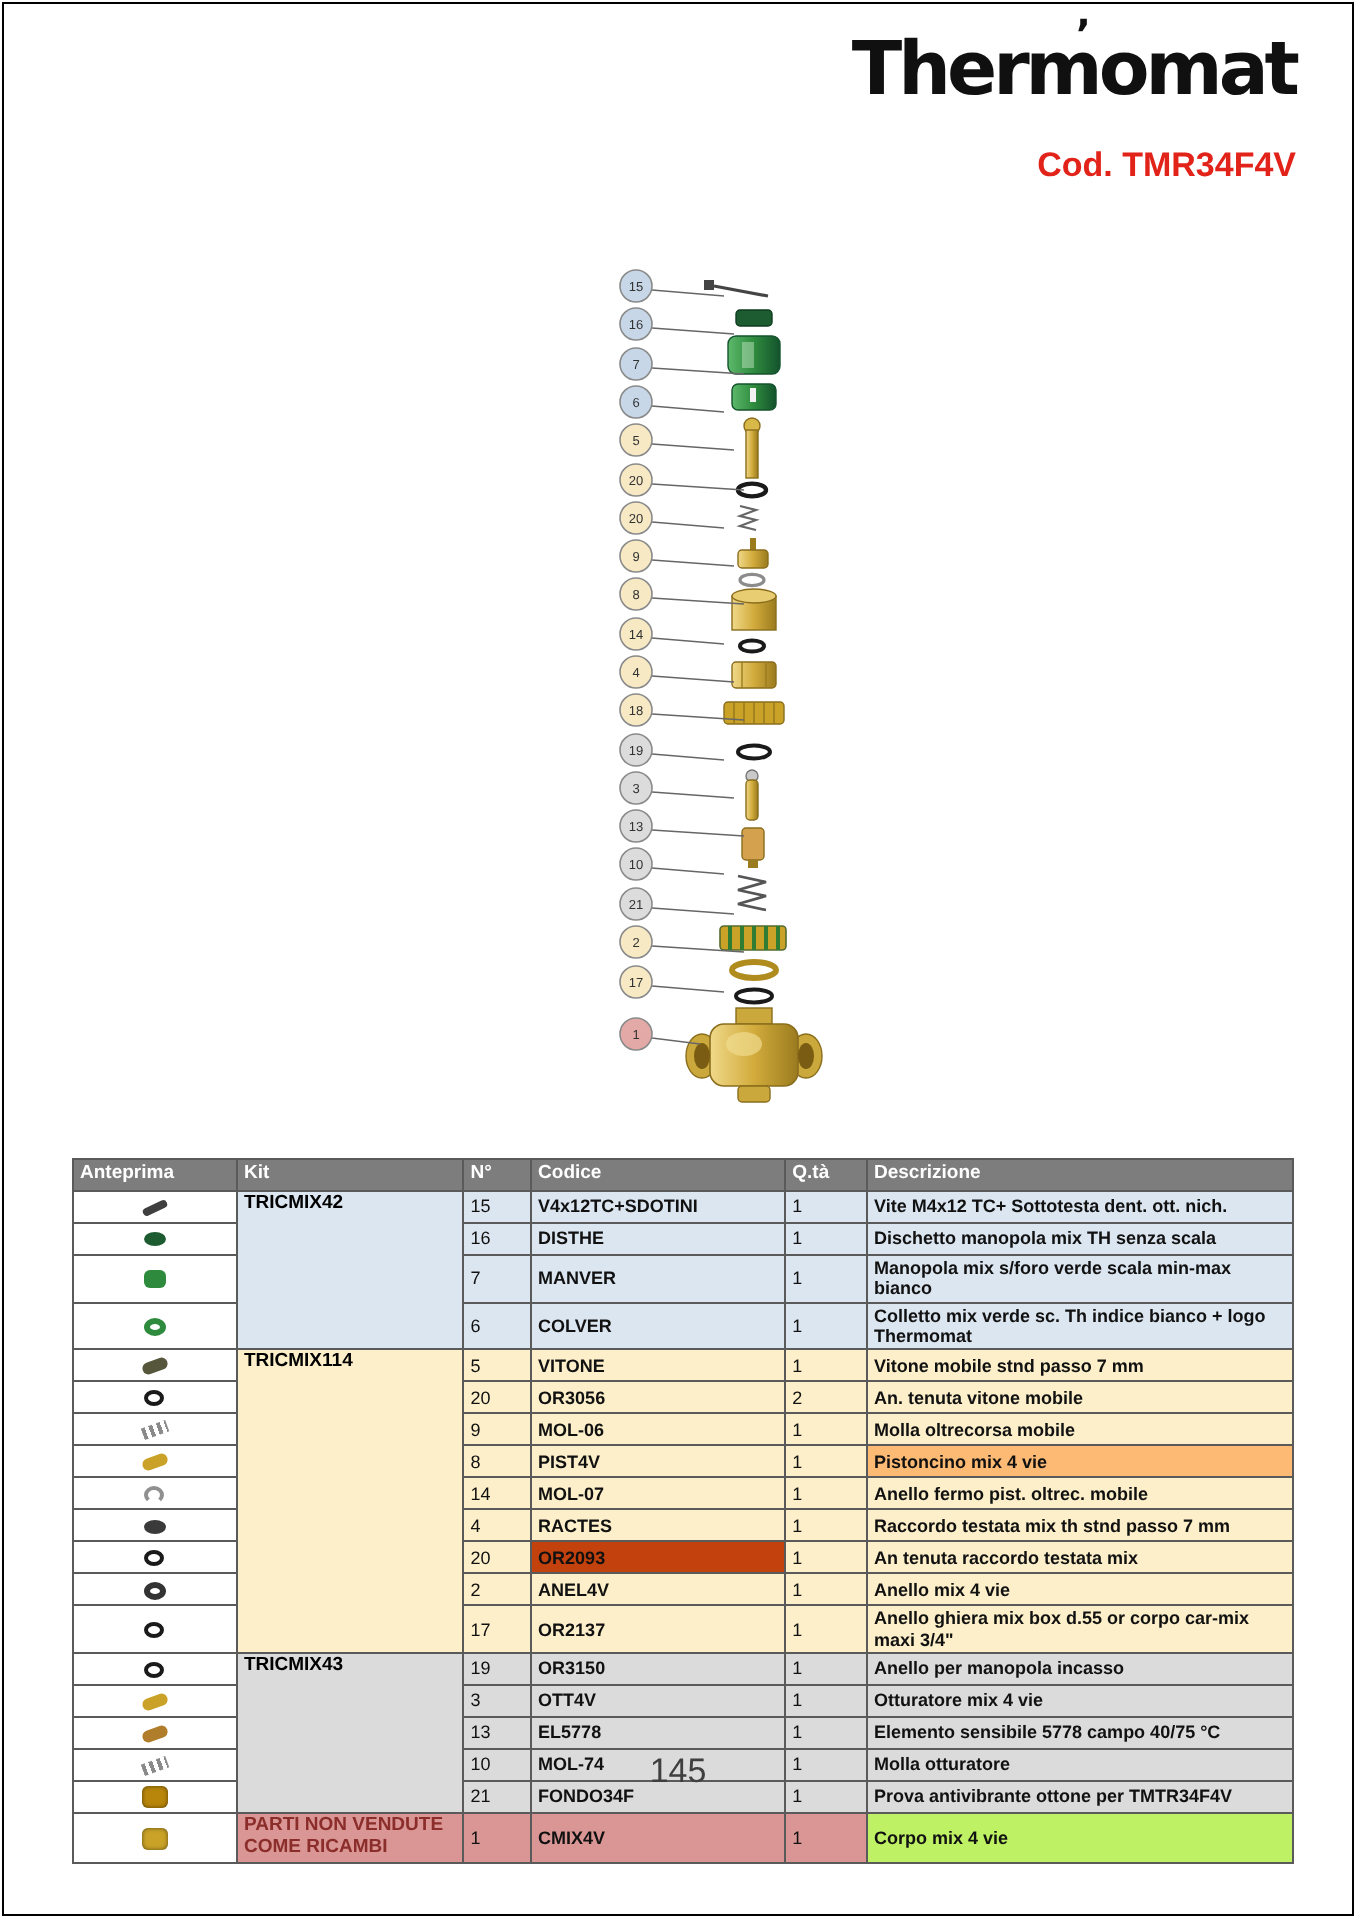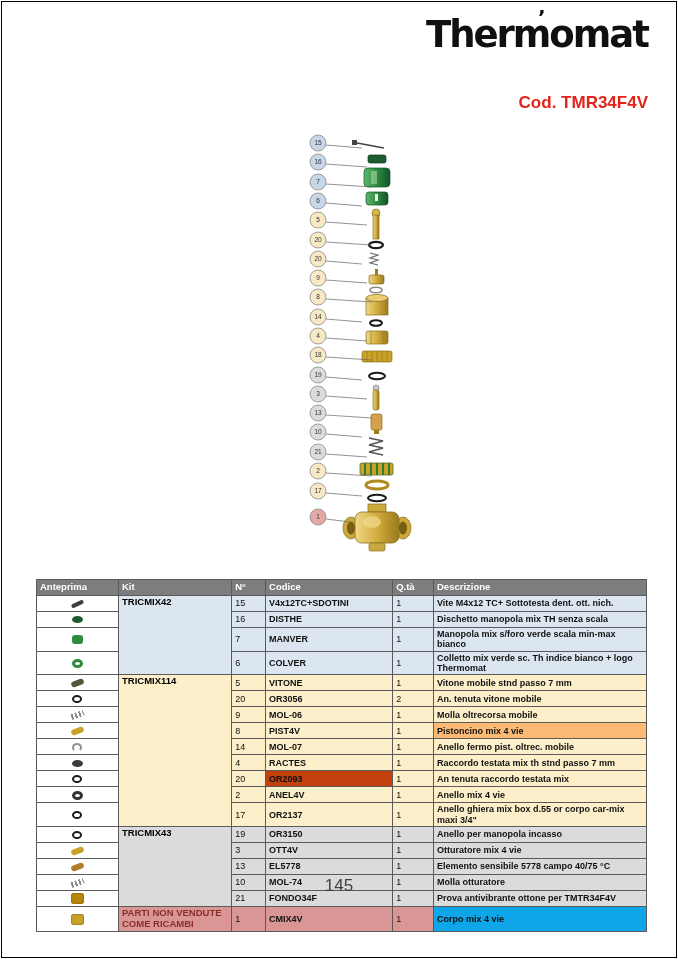"Cod. TMR34F4V" .code { margin-top: 40px -> 20px }
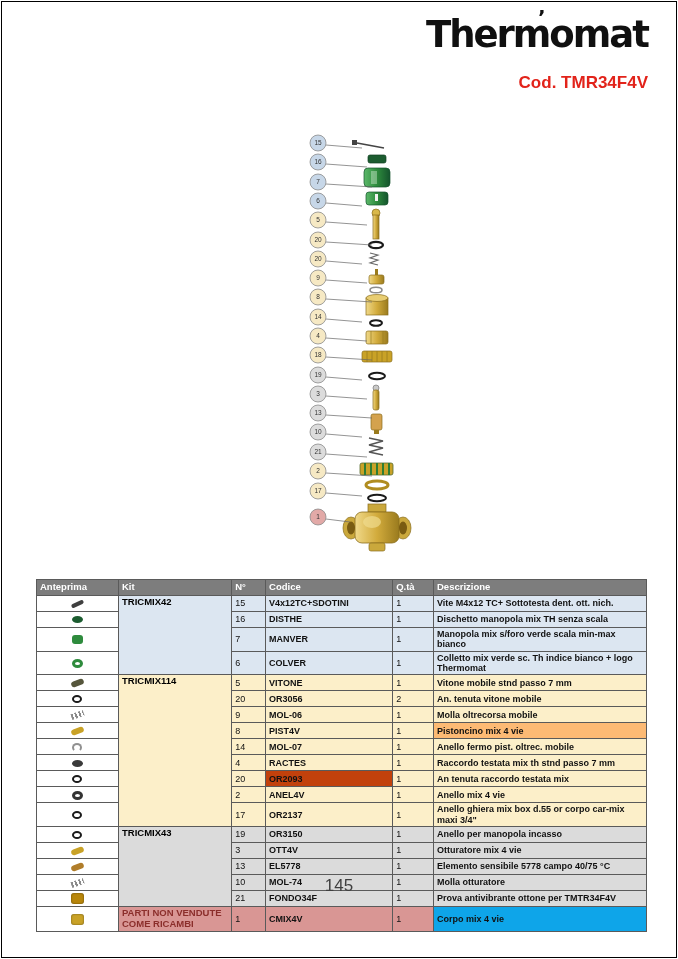"Corpo mix 4 vie" td.cell-desc { background: #0ea5e9 -> #bef264 }
